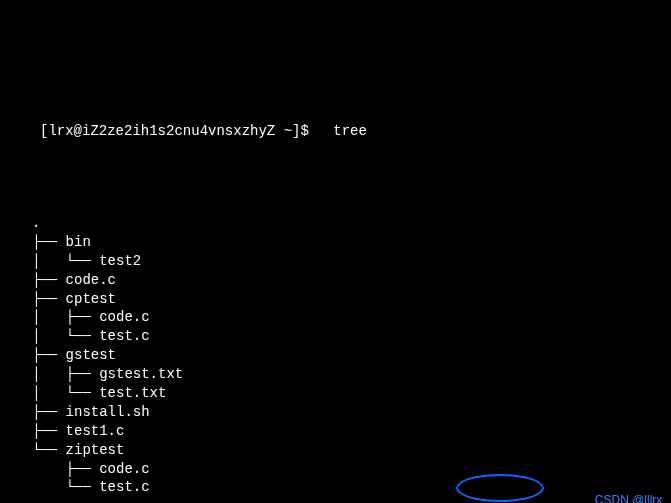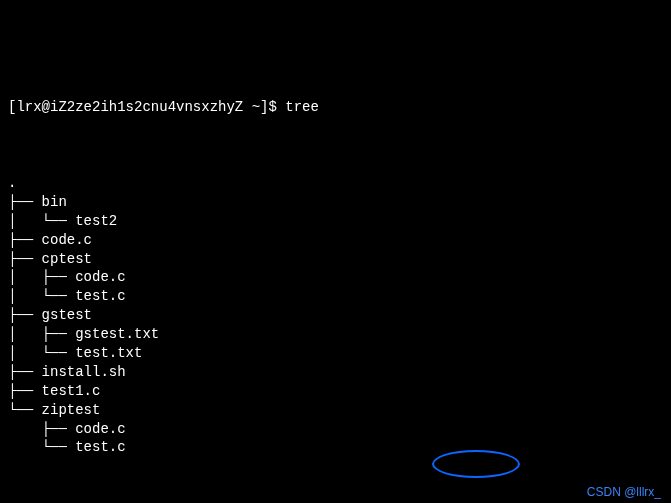"[lrx@iZ2ze2ih1s2cnu4vnsxzhyZ ~]$ tree" * { margin: 0 -> 8px }
